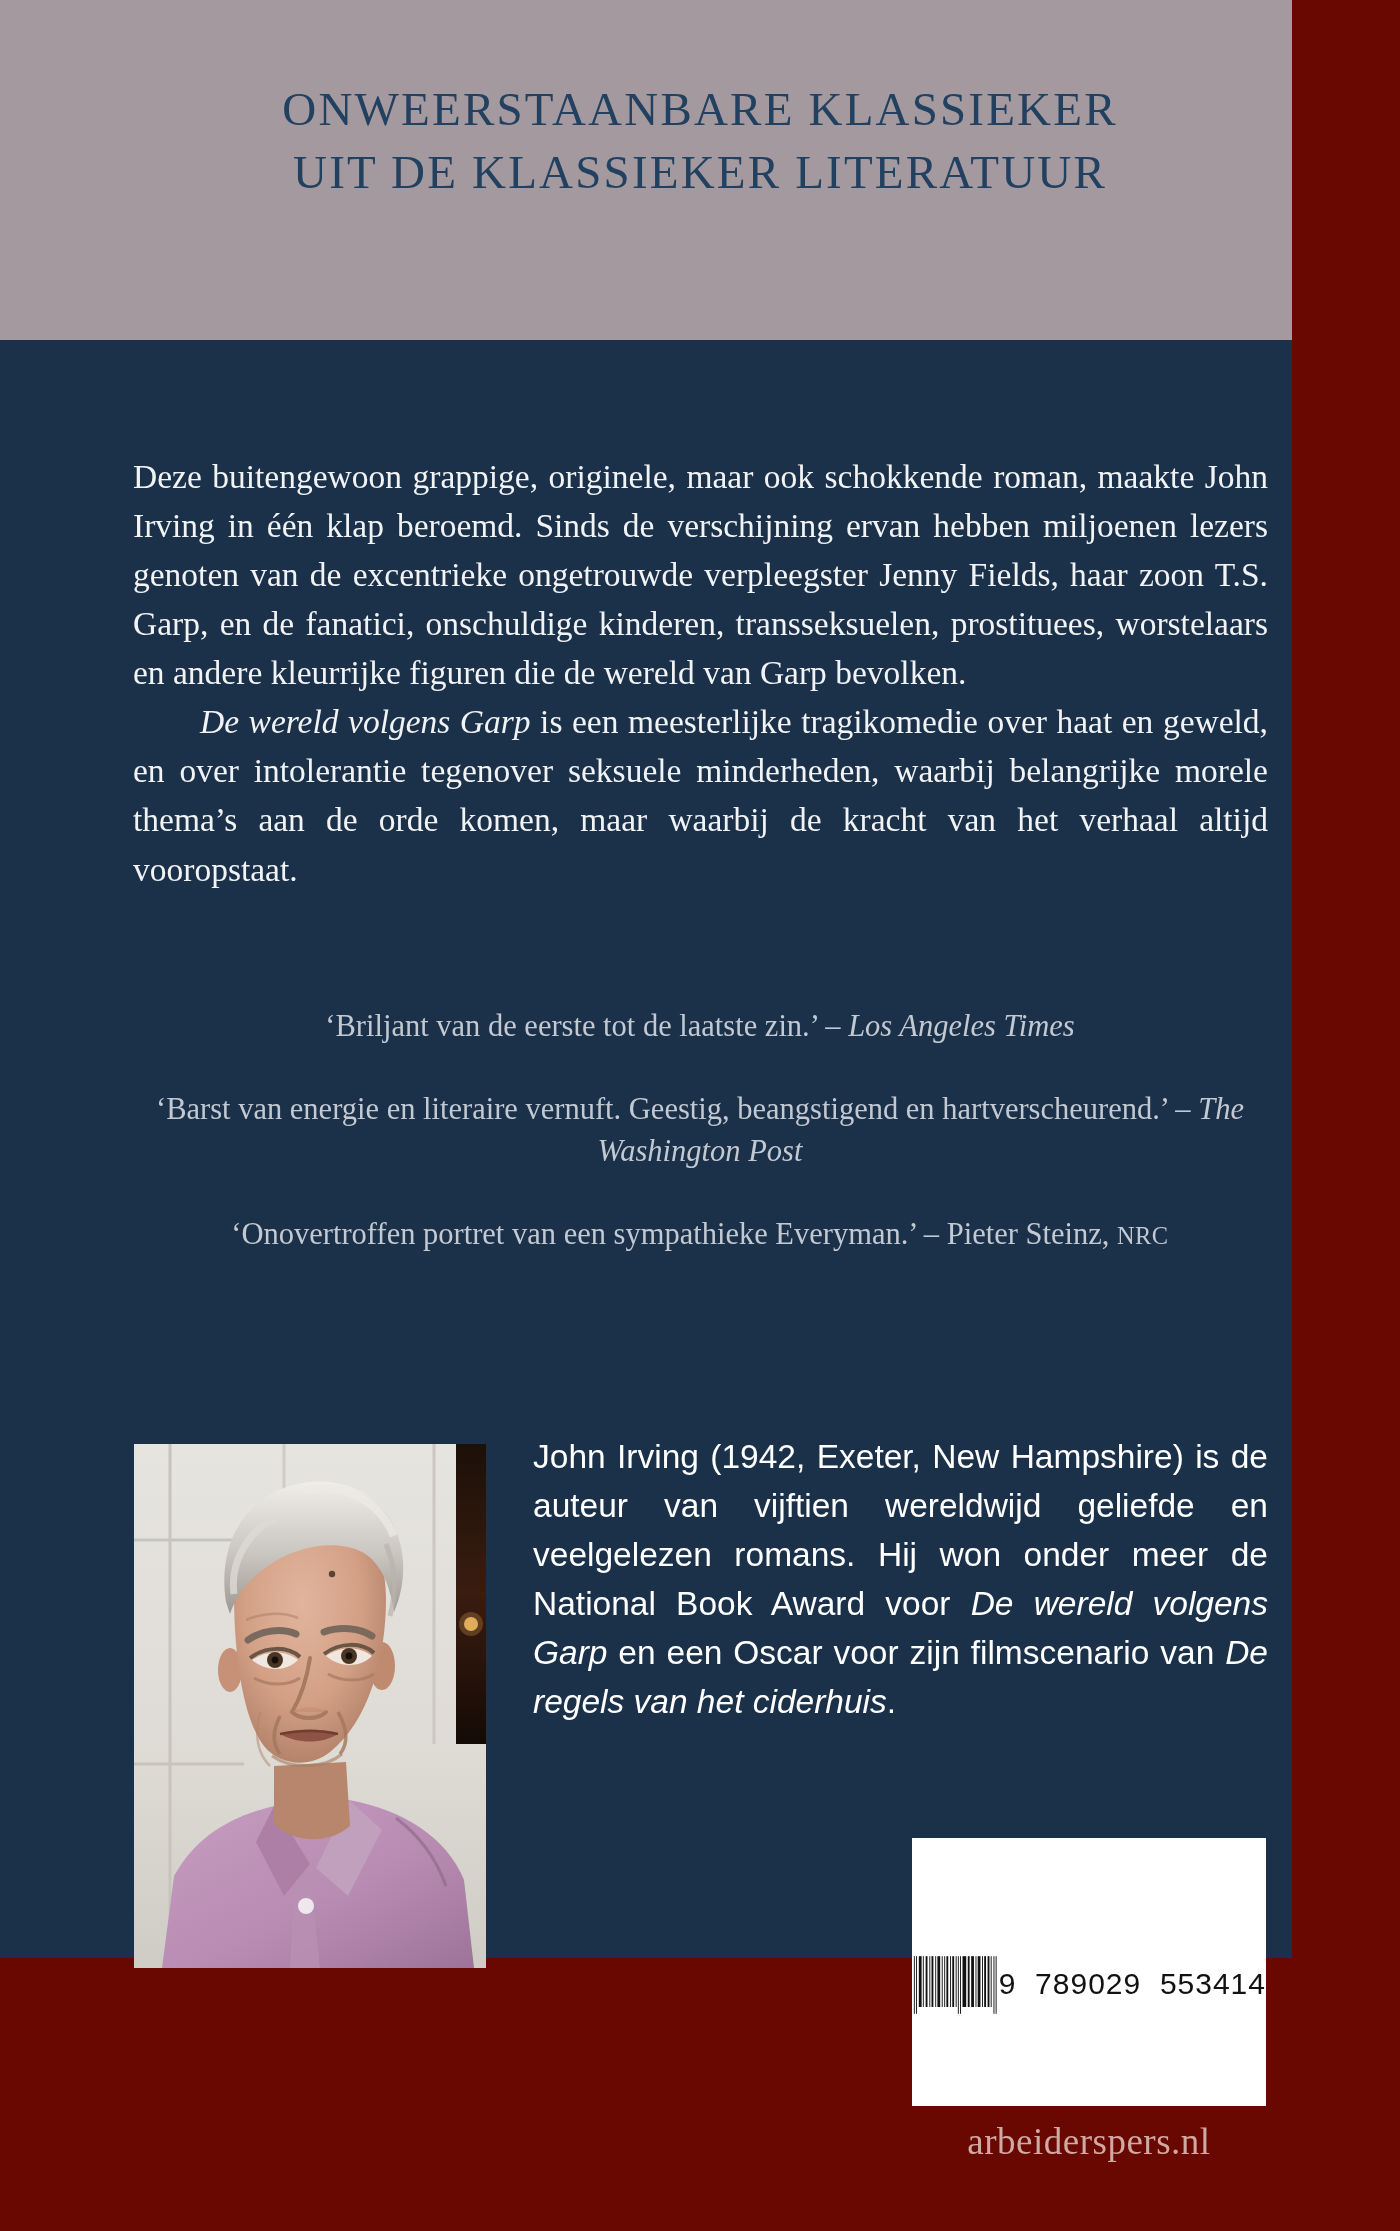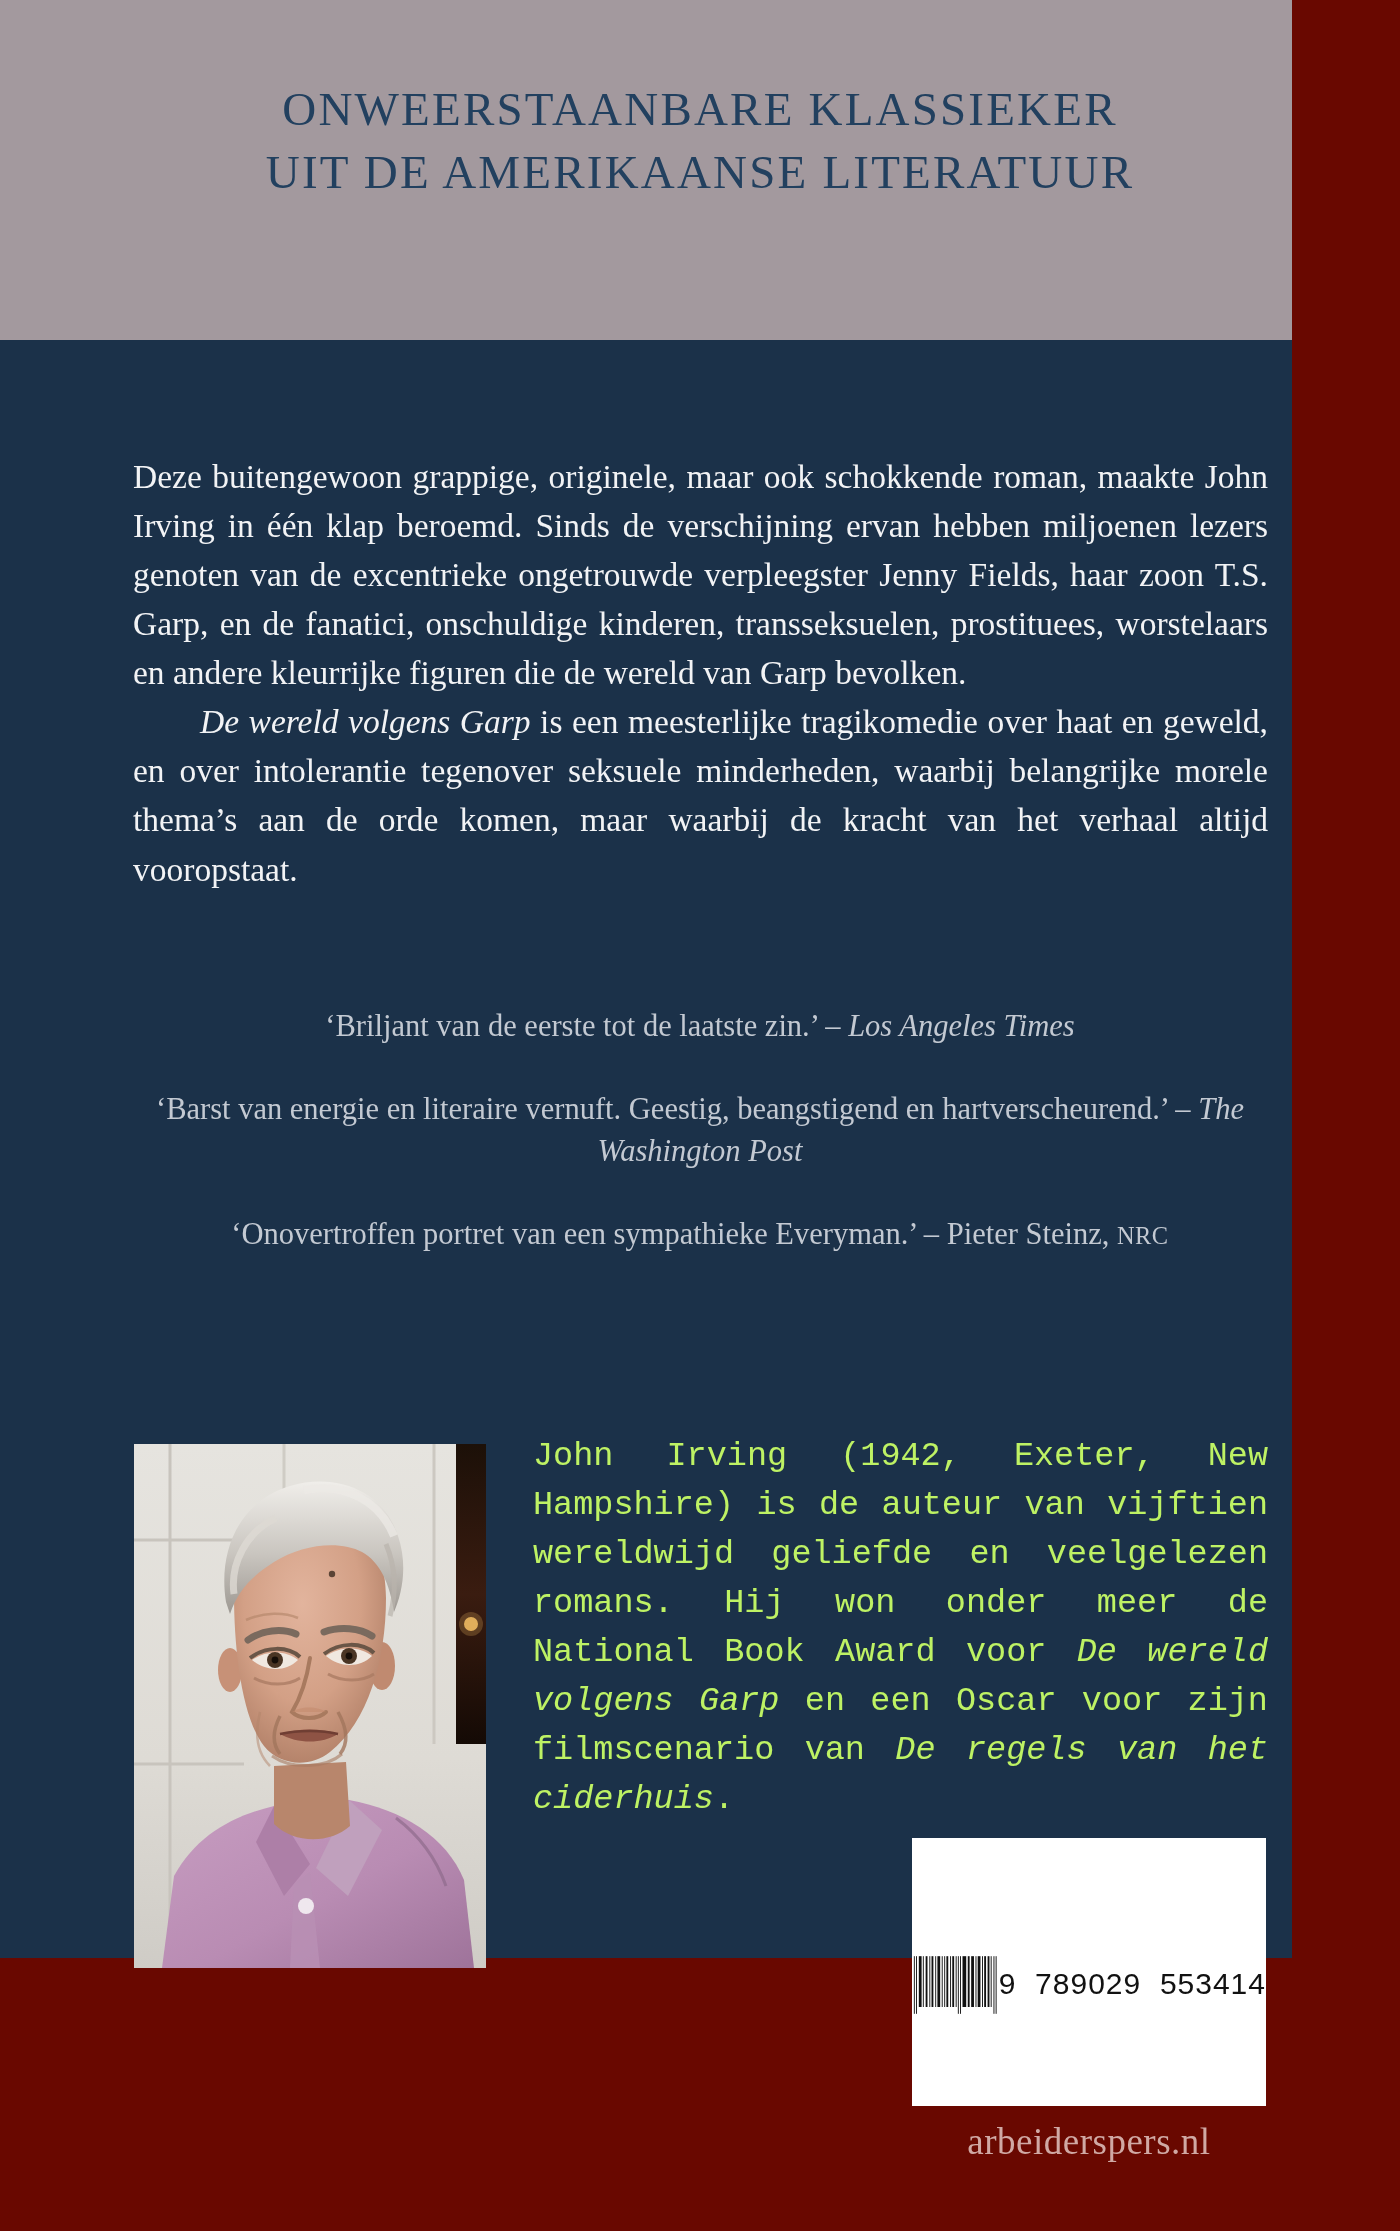"UIT DE AMERIKAANSE LITERATUUR" span.hline { text: AMERIKAANSE -> KLASSIEKER }
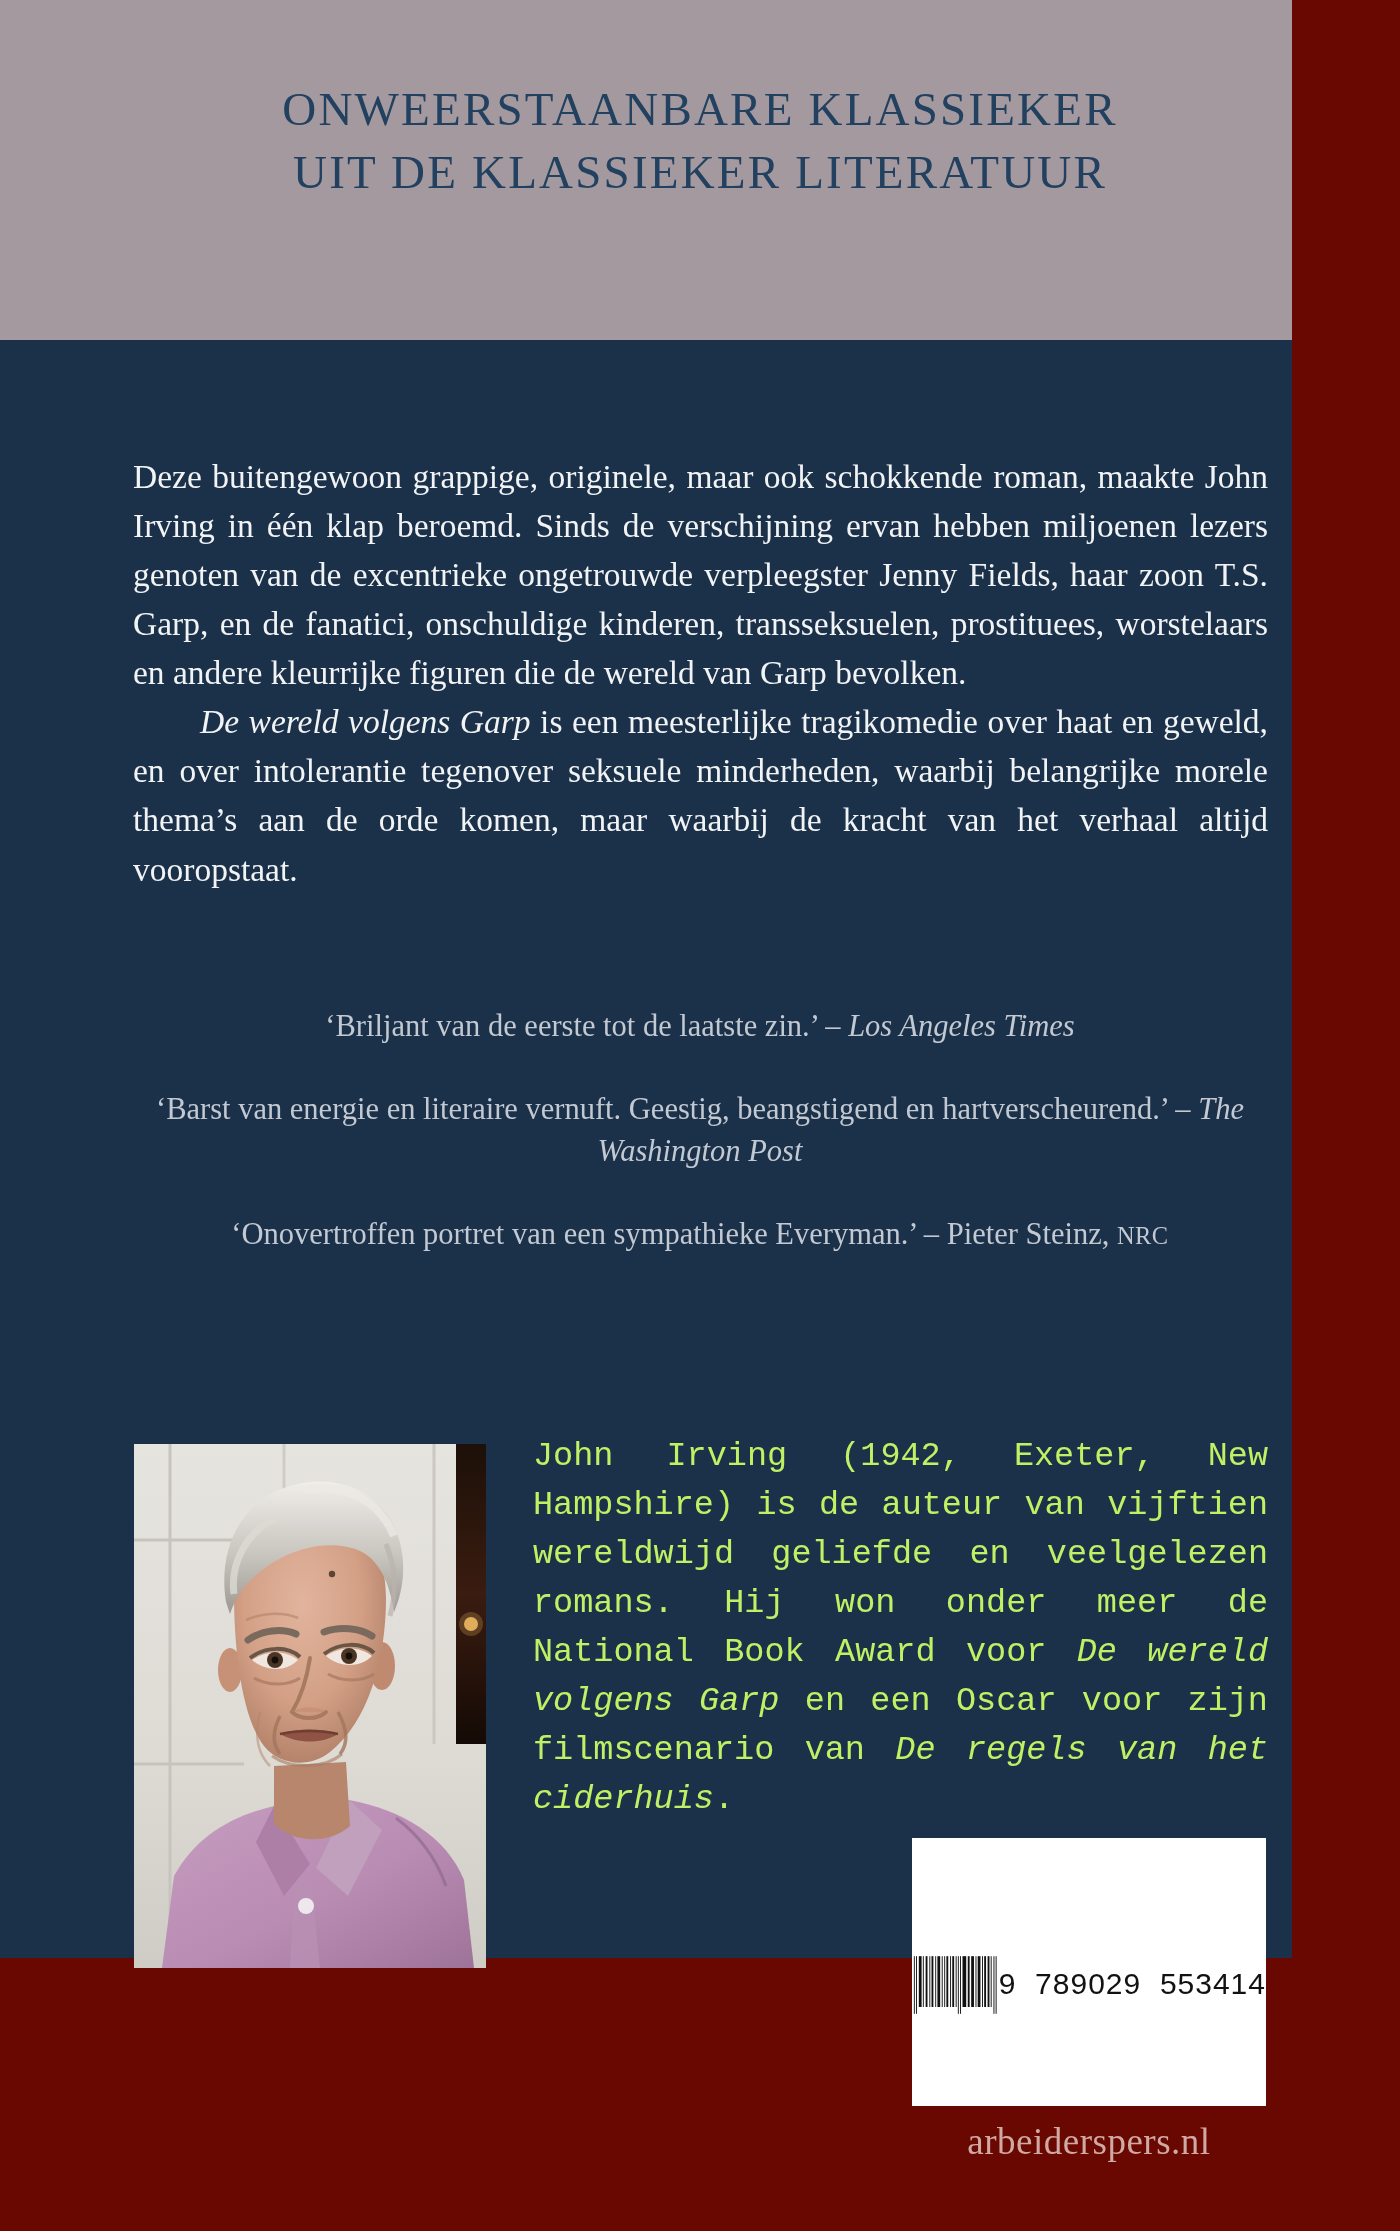"John Irving (1942, Exeter, New" #bio { color: #bef264 -> #ffffff; font-family: Liberation Mono, monospace -> Liberation Sans, sans-serif }
